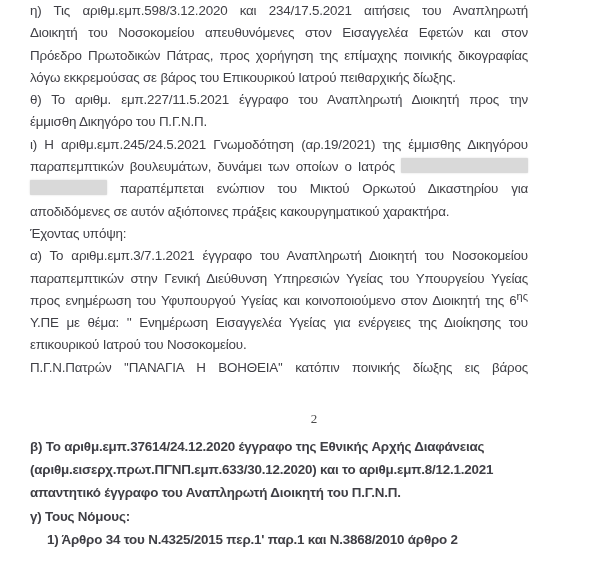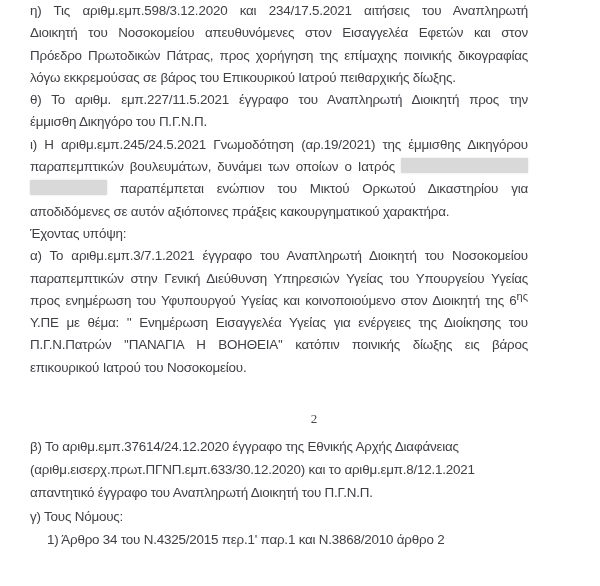"Π.Γ.Ν.Πατρών ''ΠΑΝΑΓΙΑ Η ΒΟΗΘΕΙΑ''" div.ln { order: before "επικουρικού Ιατρού του Νοσοκομείου." -> after "επικουρικού Ιατρού του Νοσοκομείου." }
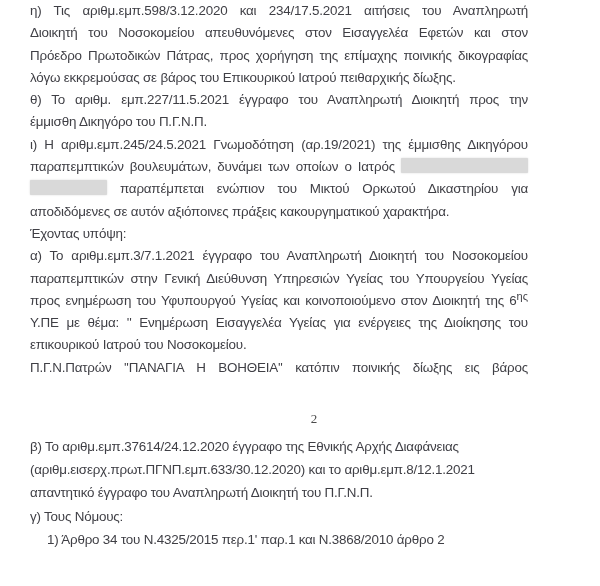"β) Το αριθμ.εμπ.37614/24.12.2020 έγγραφο" .bottom .ln { font-weight: none -> bold }
